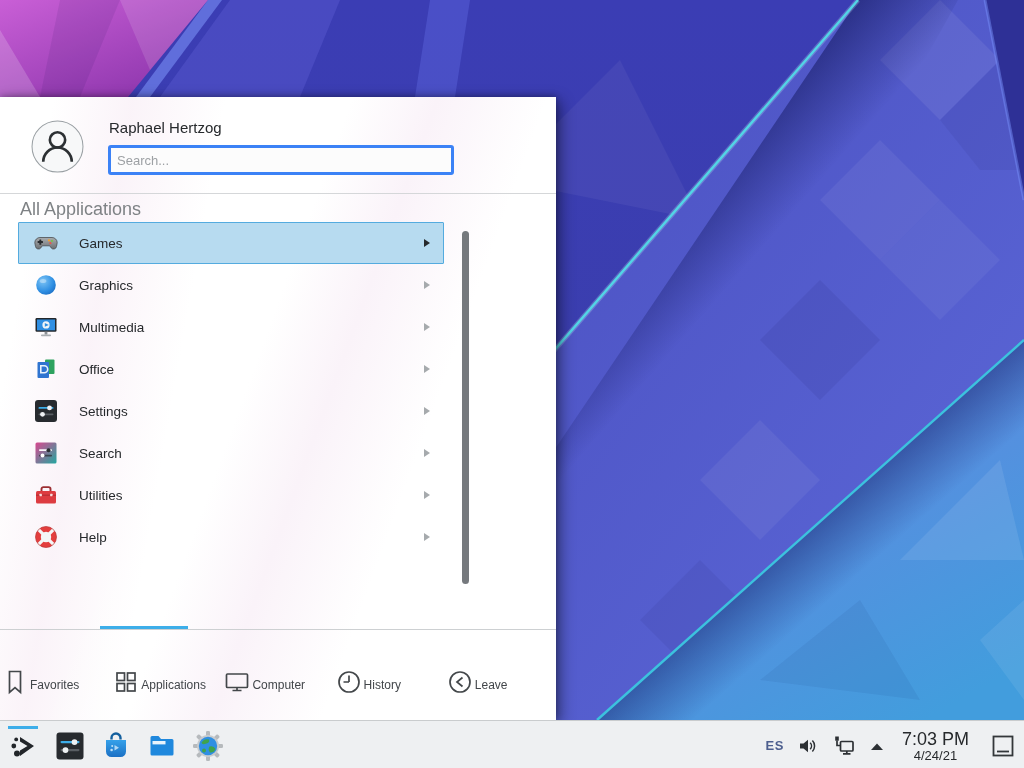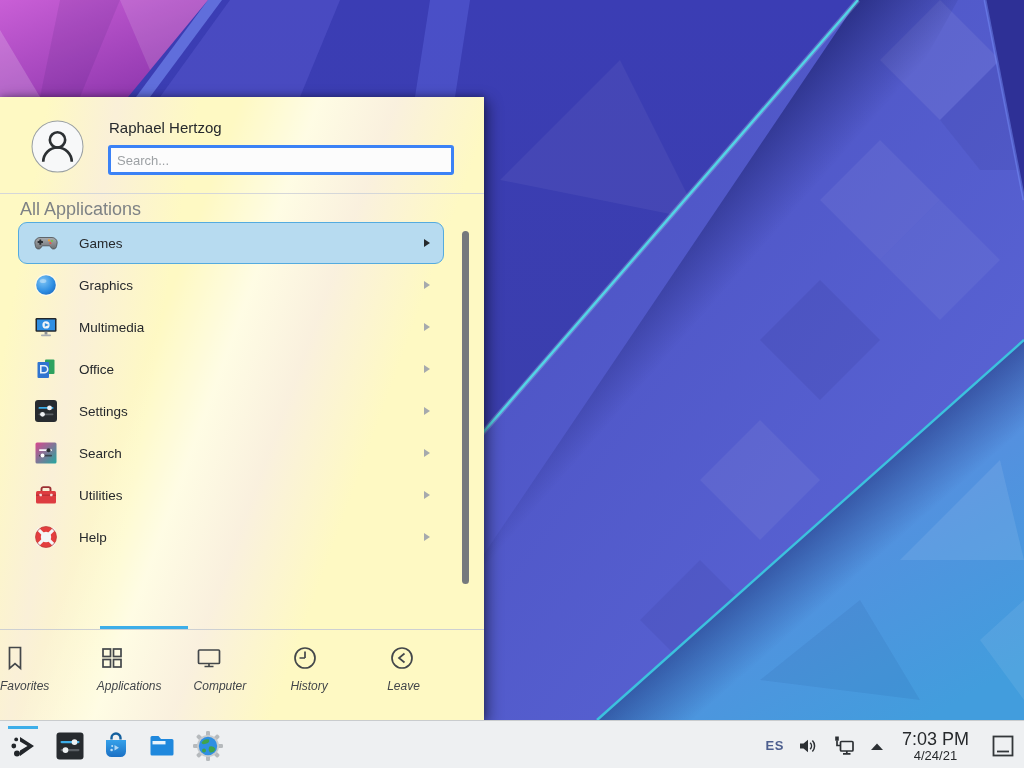"Raphael Hertzog" .menu { background: #fef9c3 -> #ffffff; width: 484px -> 556px }
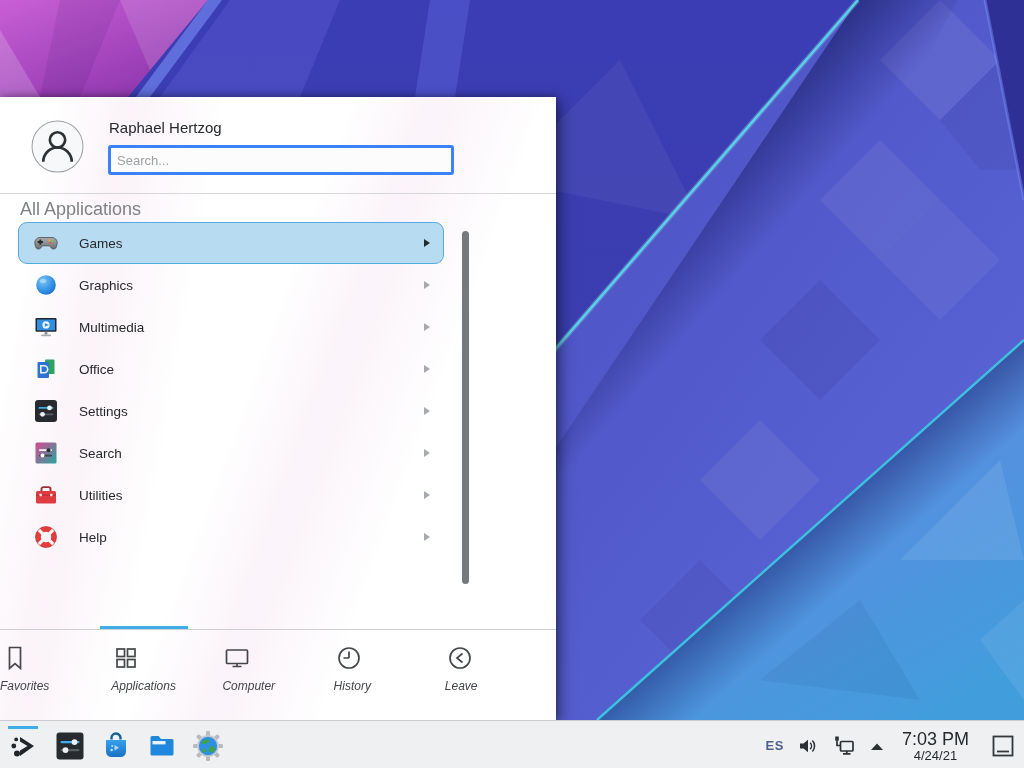"Games" .app-item { border-radius: 9px -> 1px }
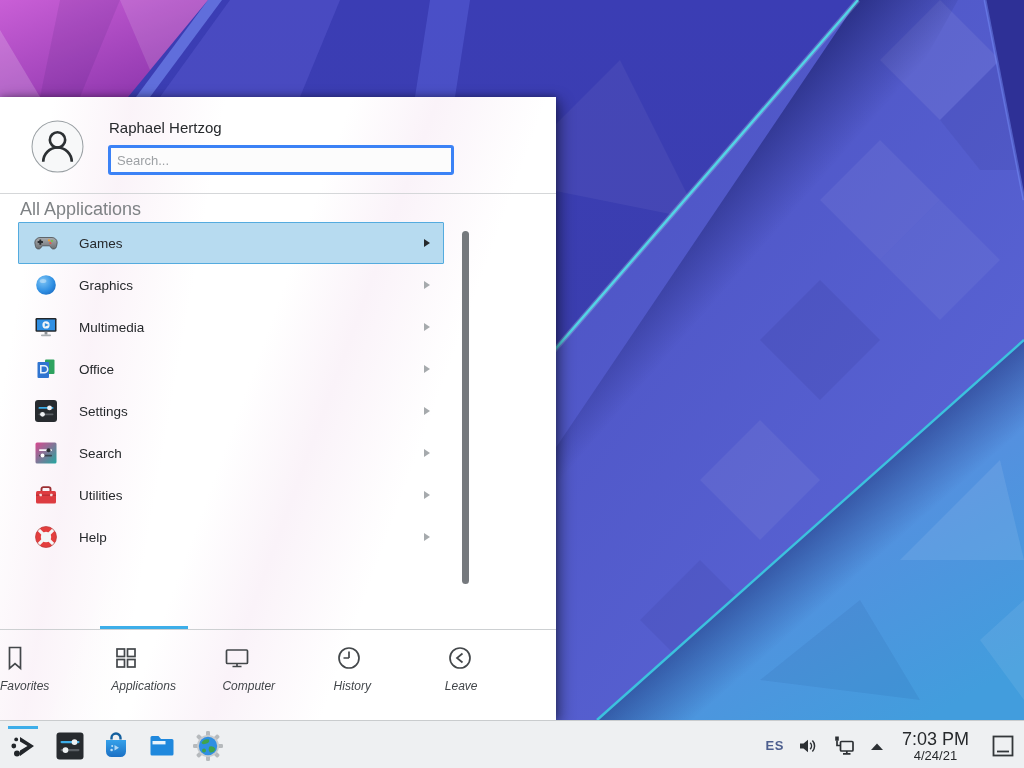"Favorites" .tab { align-items: flex-start -> center; flex-direction: column -> row; font-style: italic -> none }
